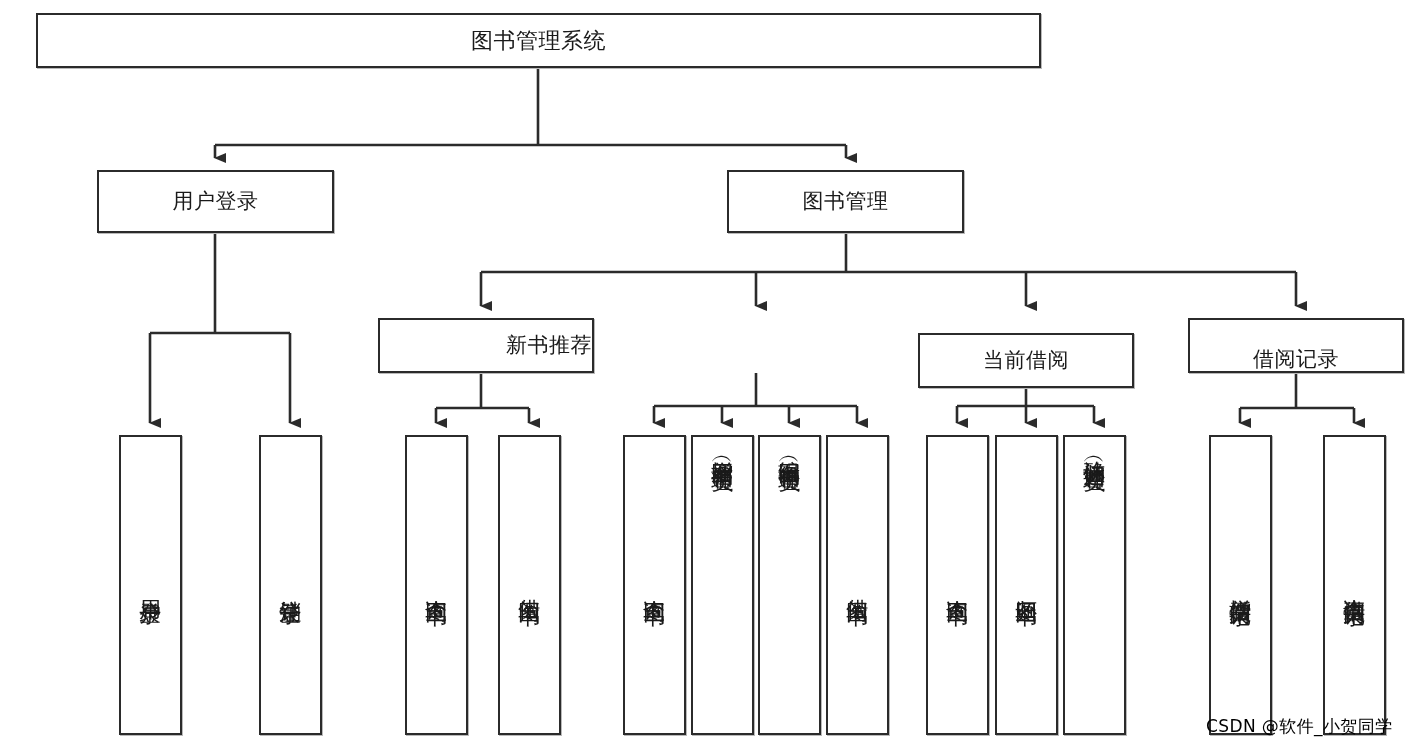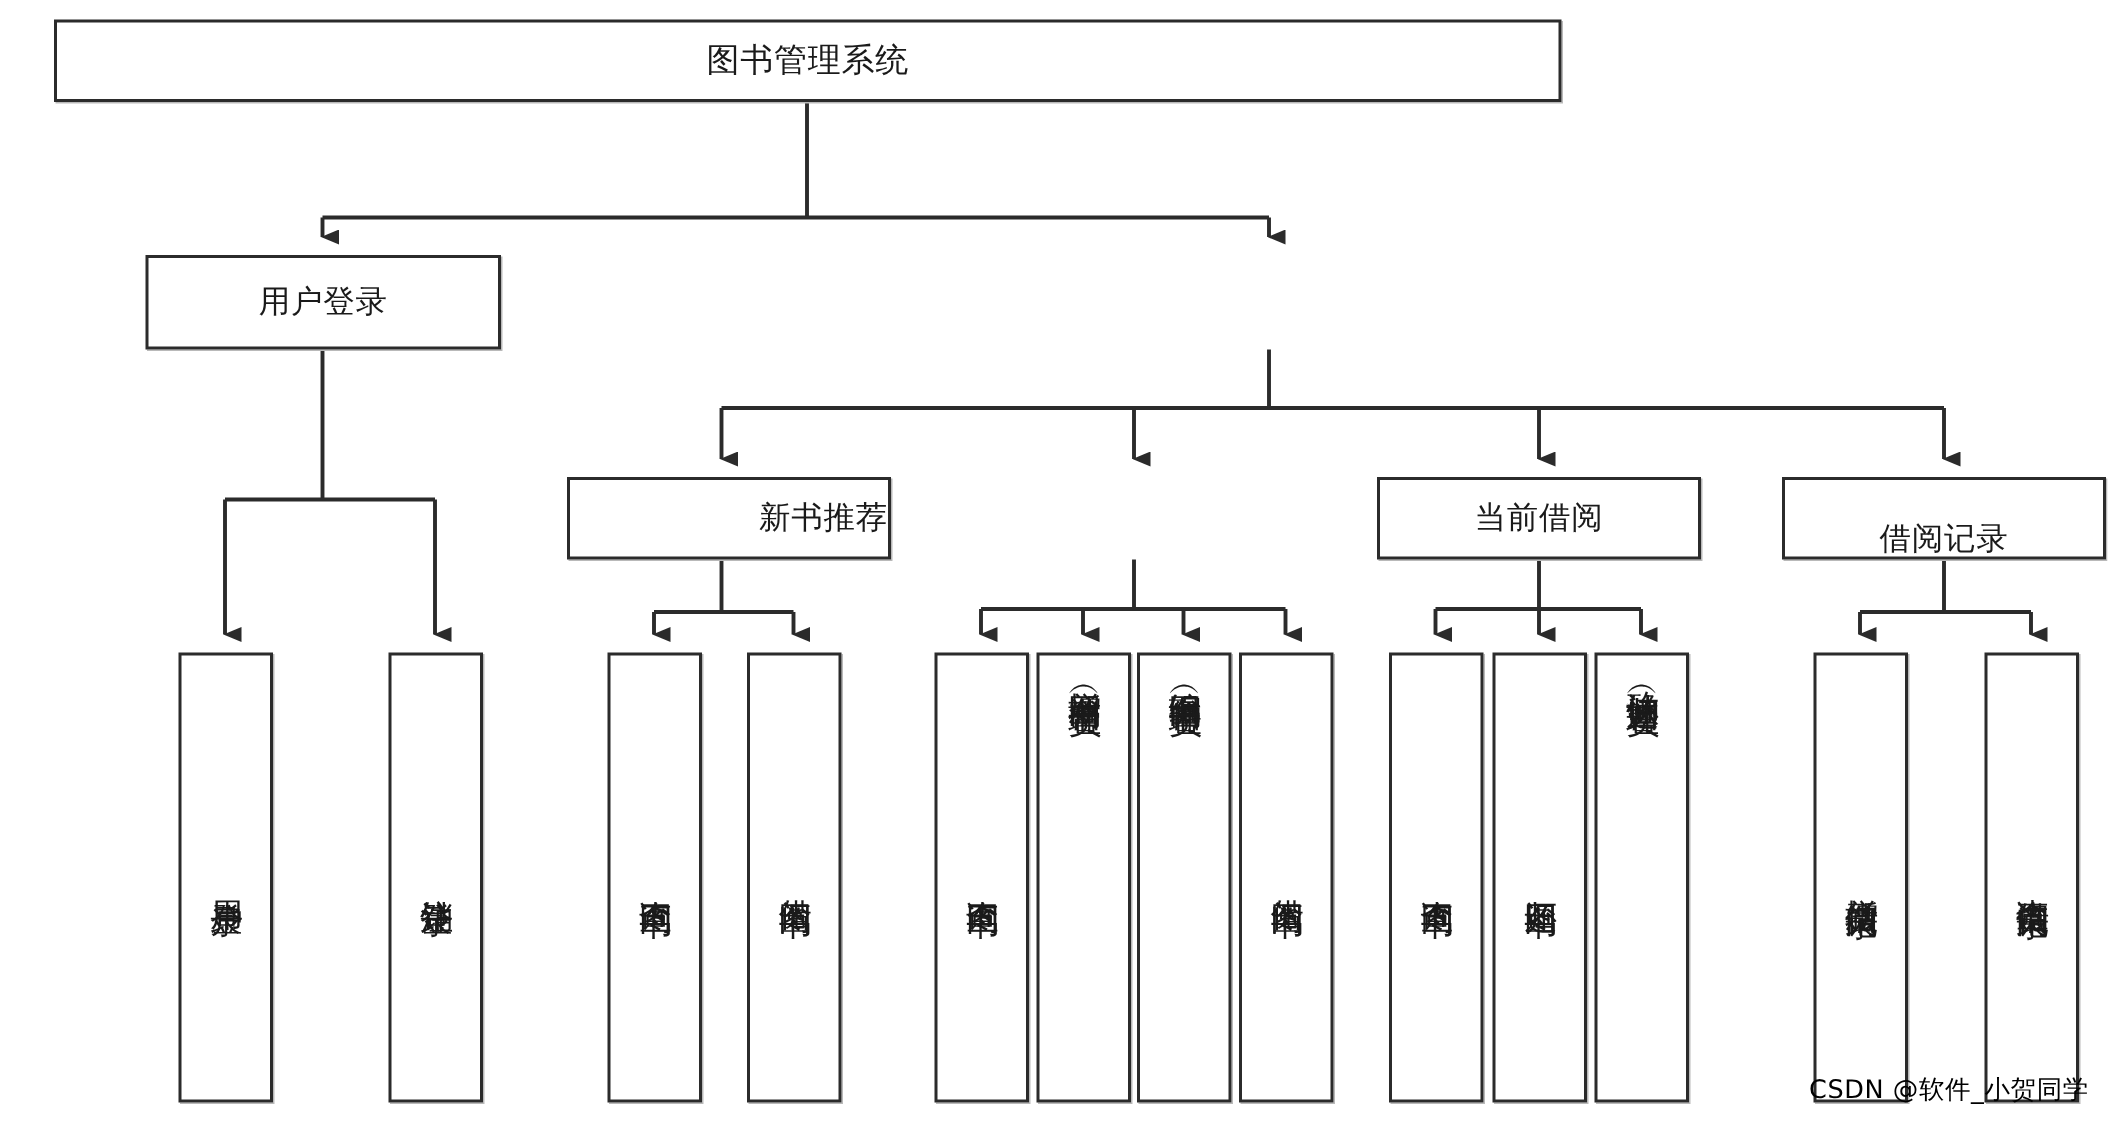"图书管理" div.node { html: none -> <div> <span>图书管理</span> </div> }
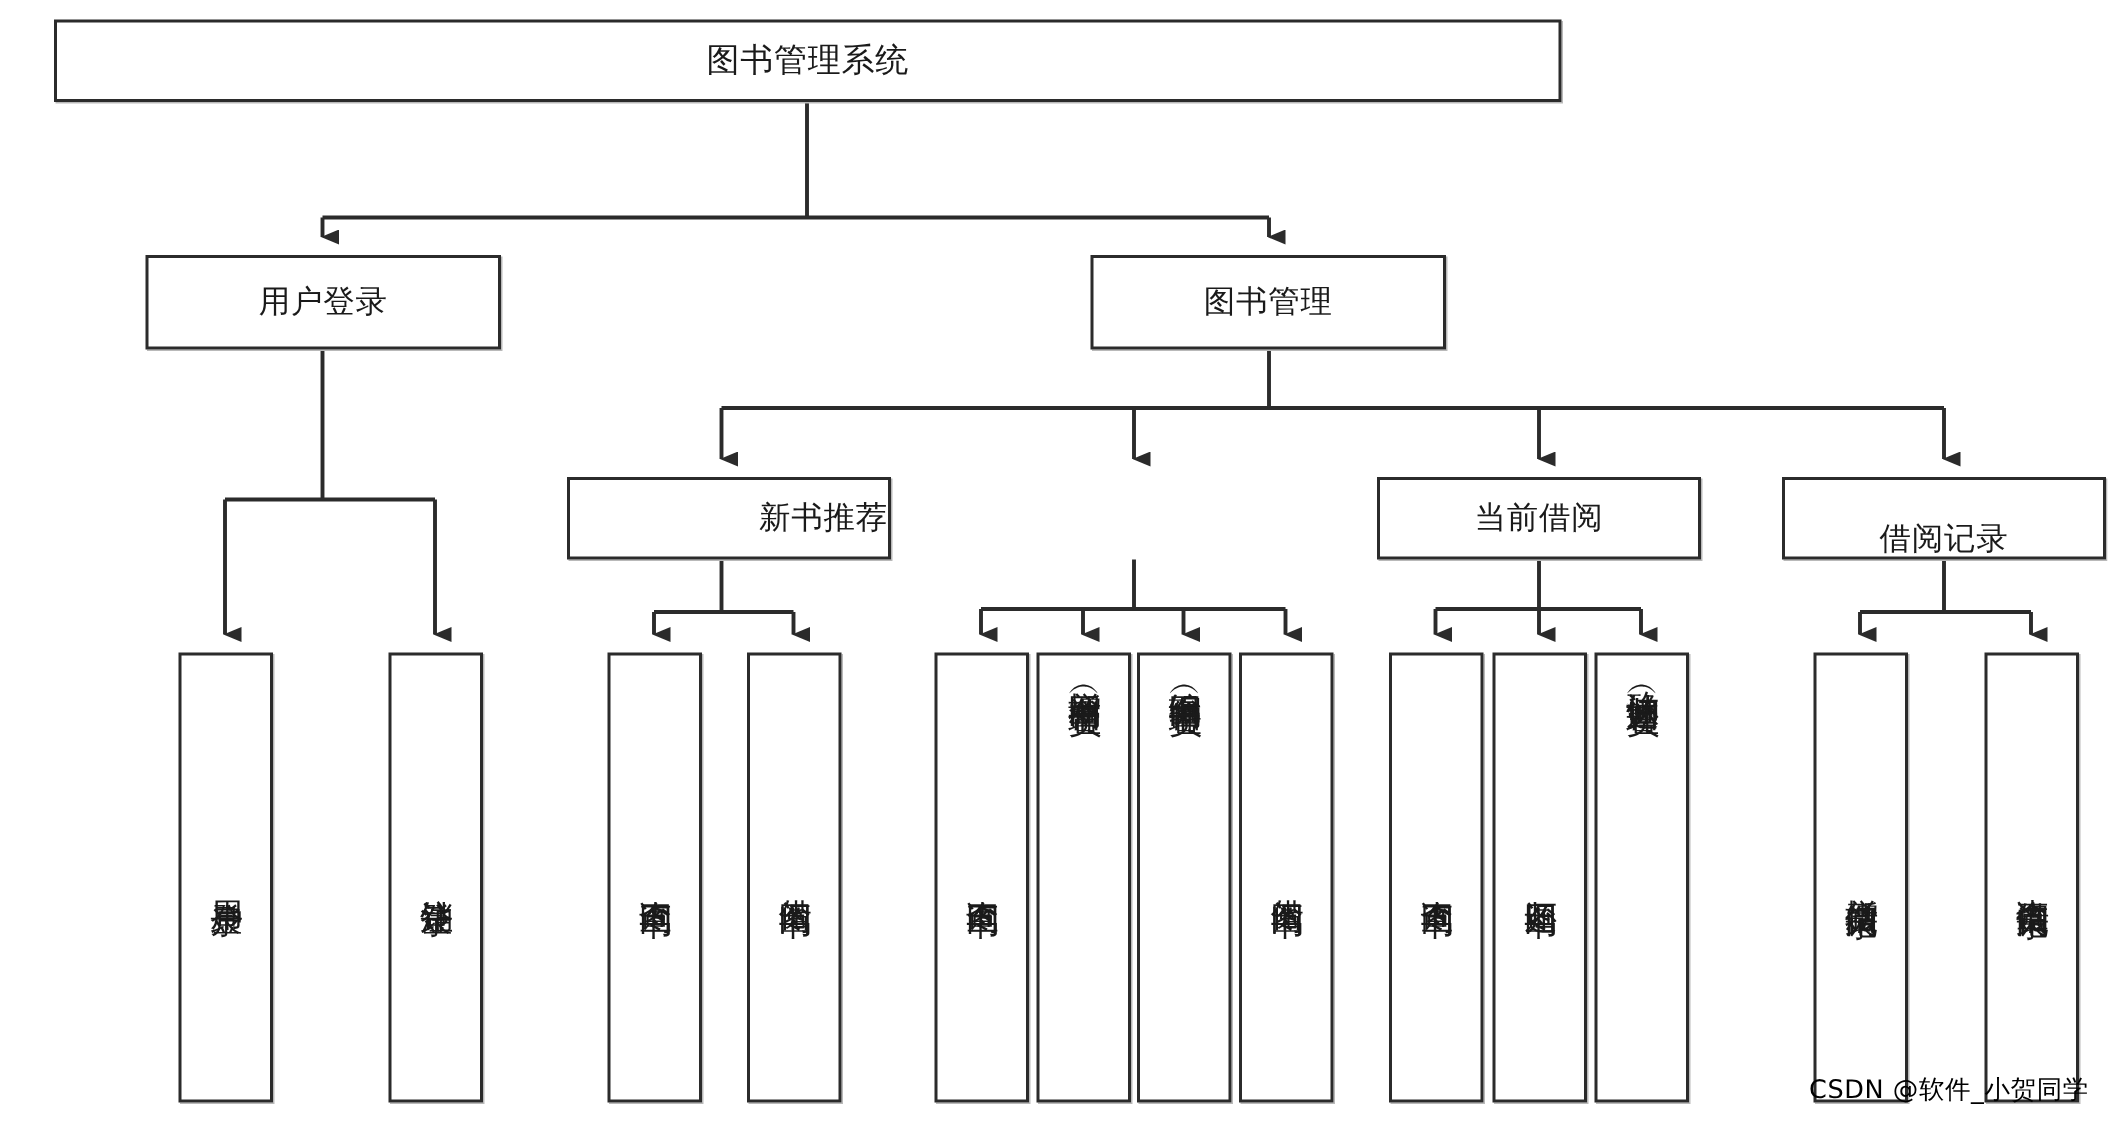"当前借阅" div.node { top: 318px -> 333px }
